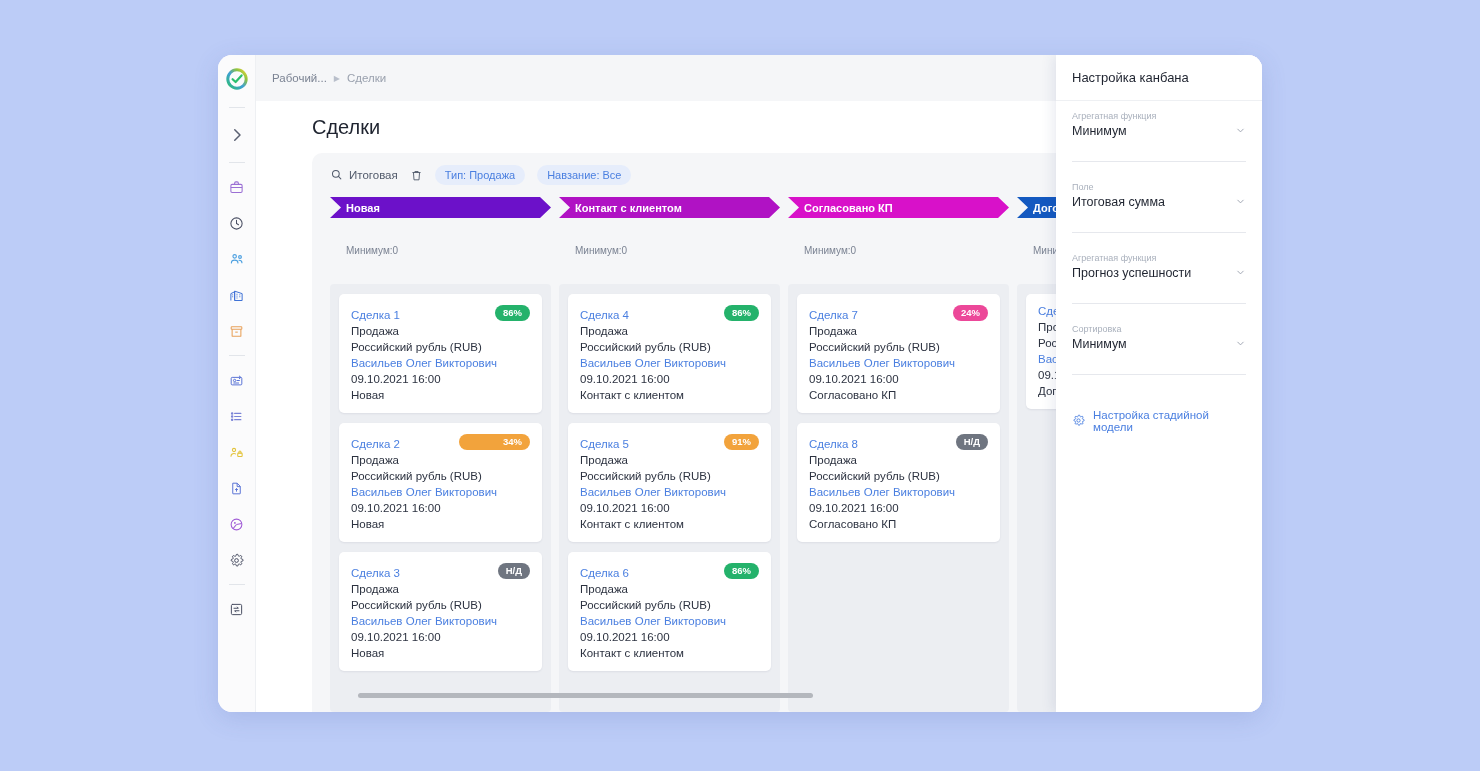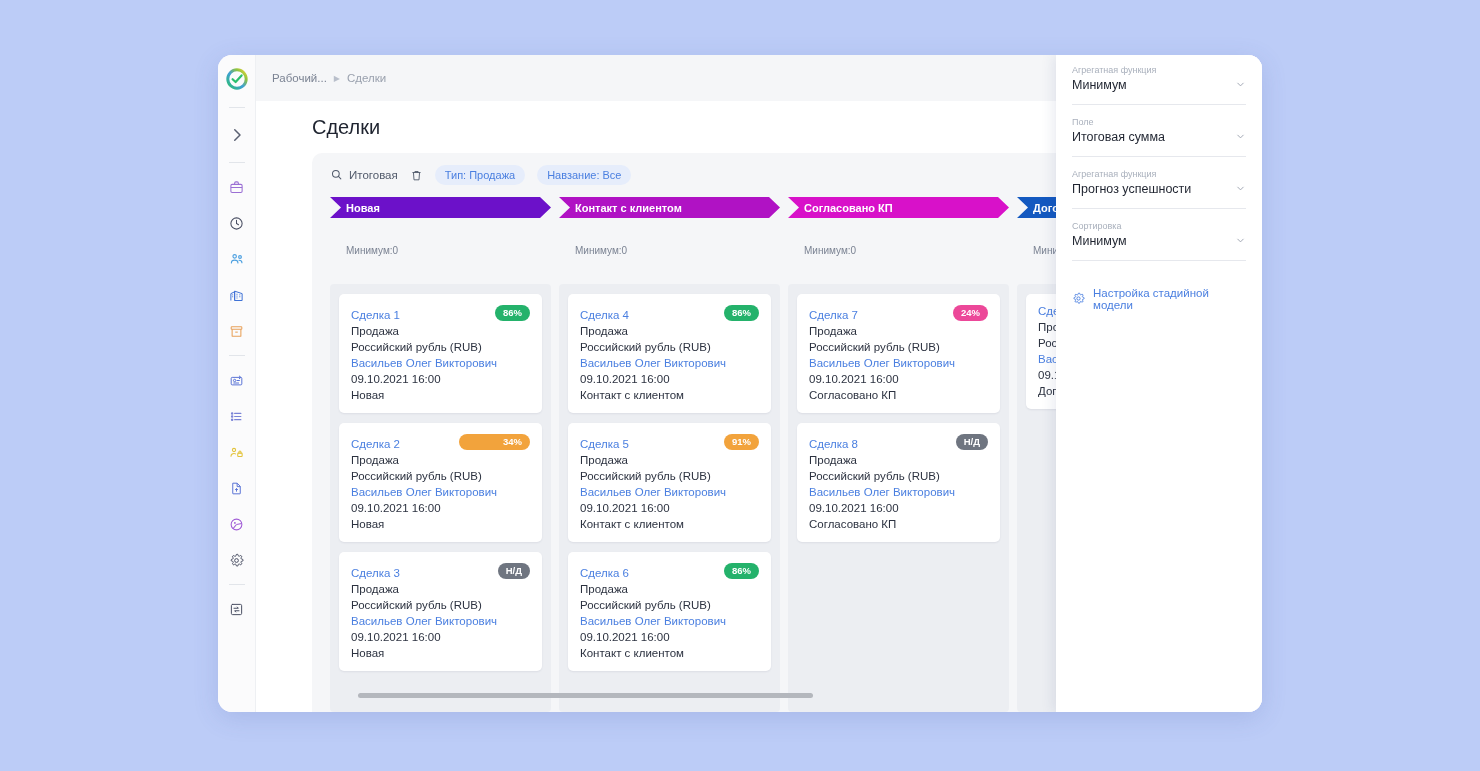"Настройка канбана" div.settings-head { html: none -> <div>Настройка канбана</div> }
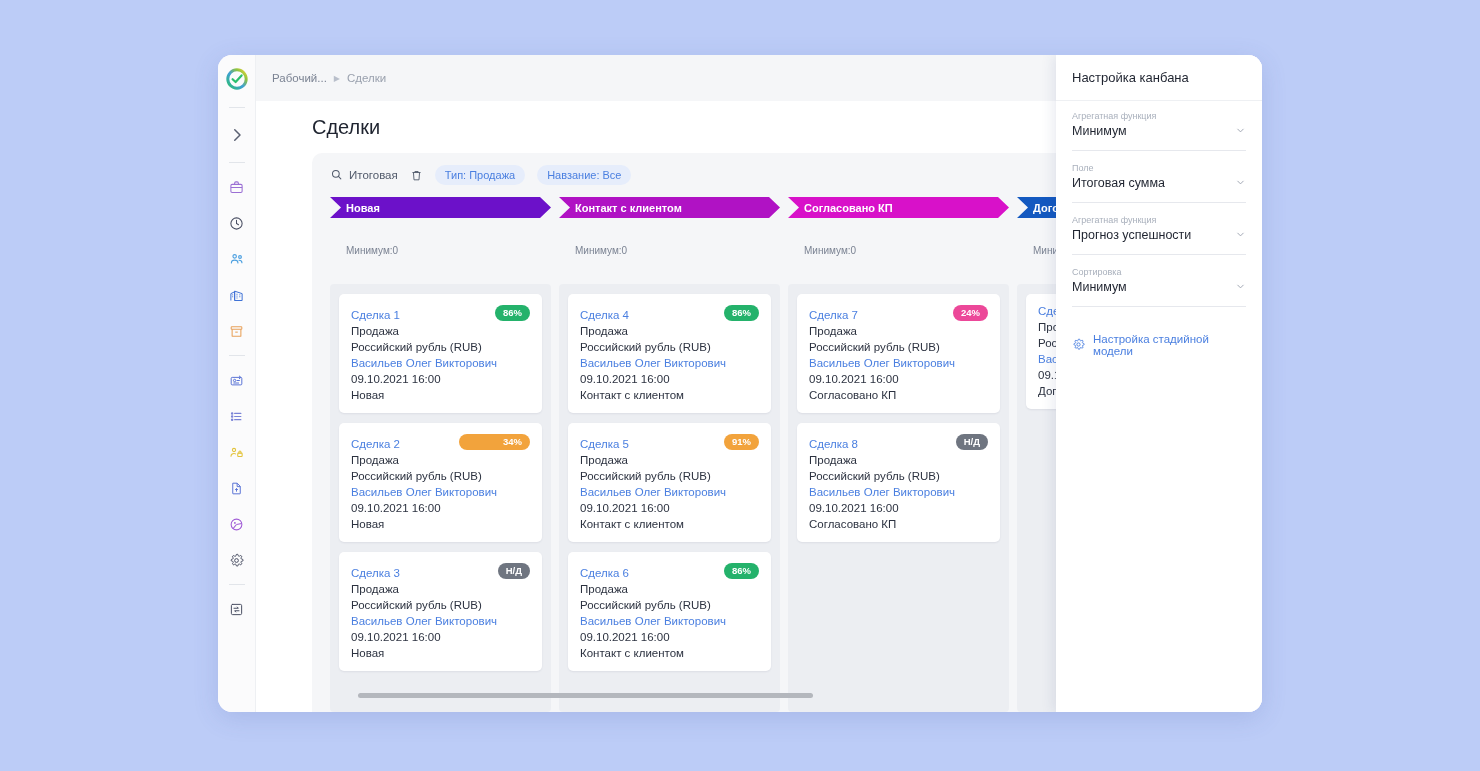"Агрегатная функция" .field { margin-bottom: 12px -> 20px }
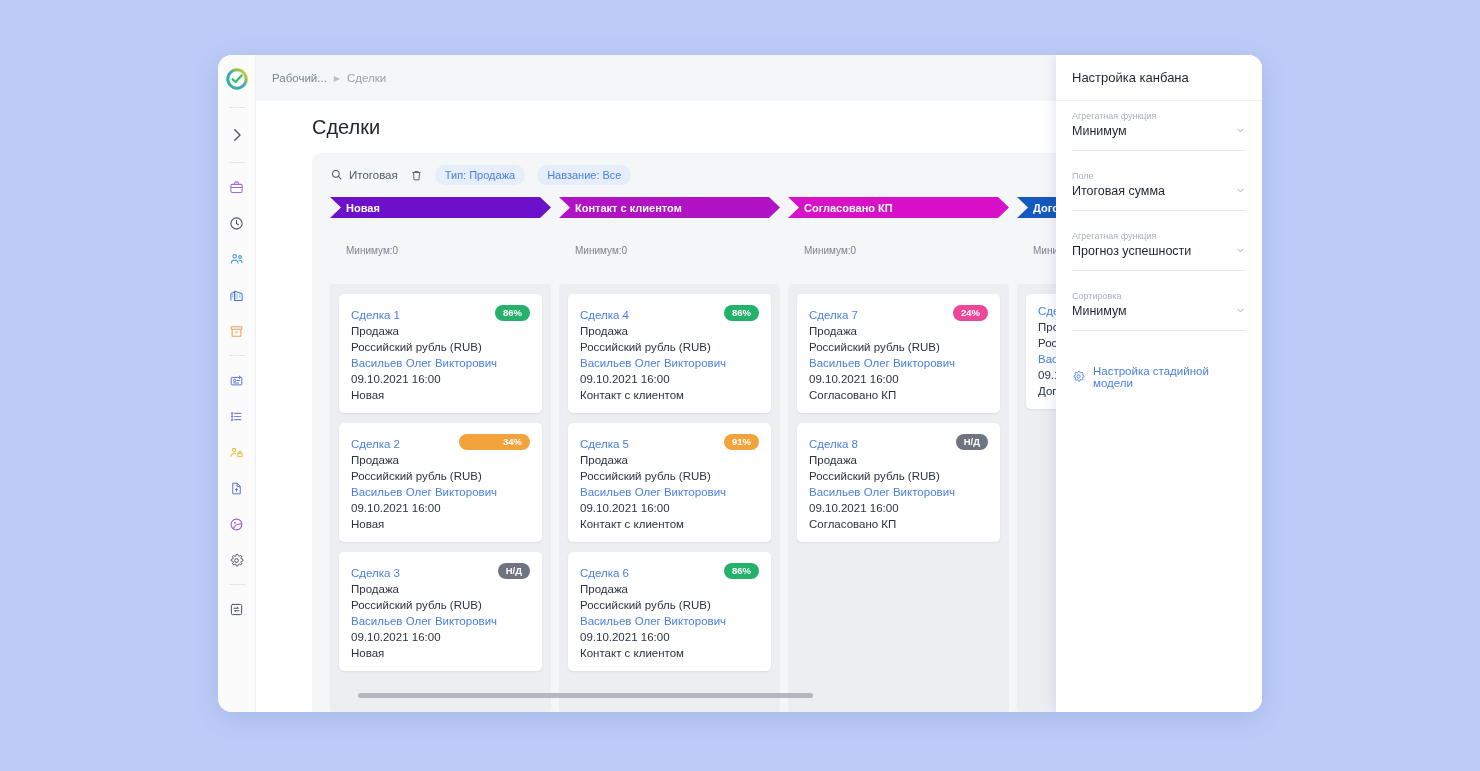"Минимум" .field-ctrl { padding-bottom: 12px -> 23px }
